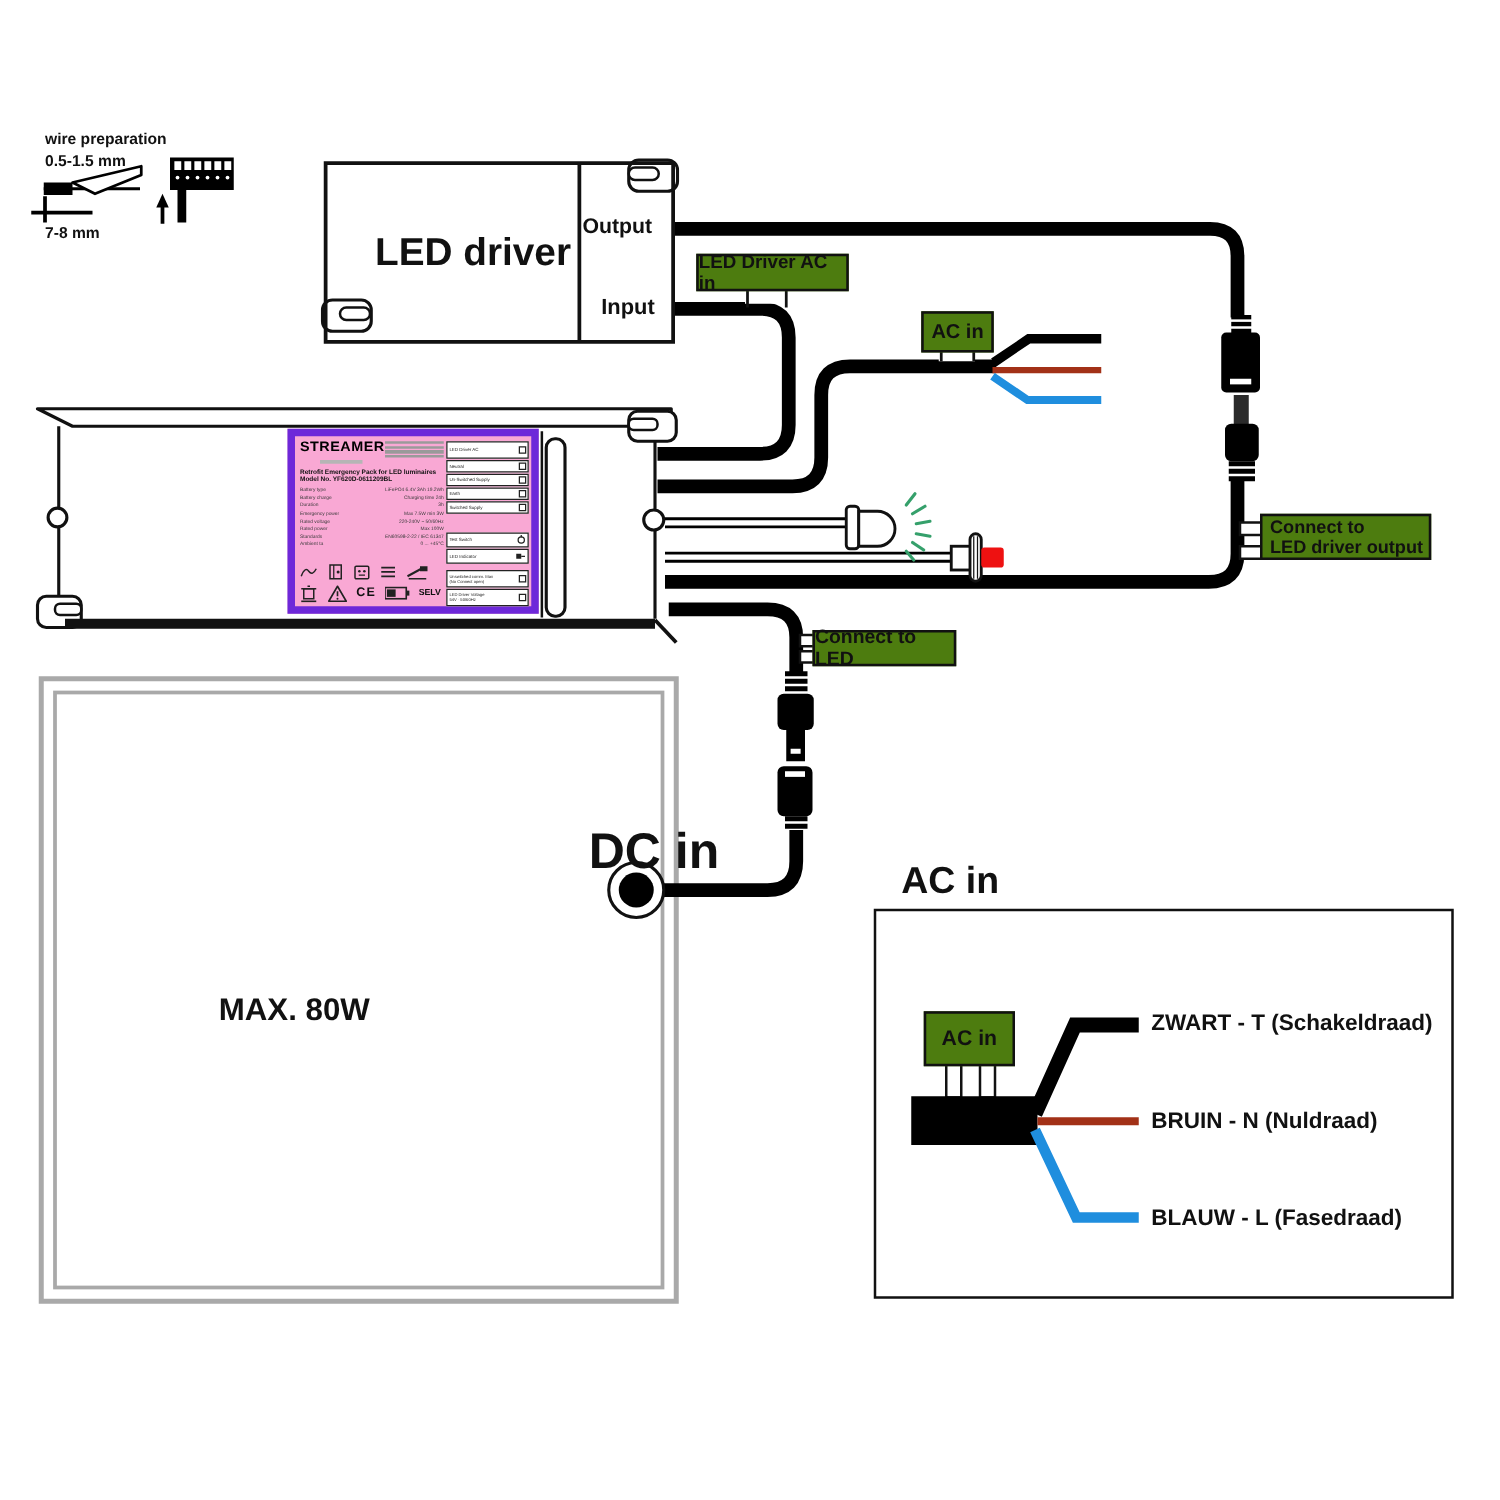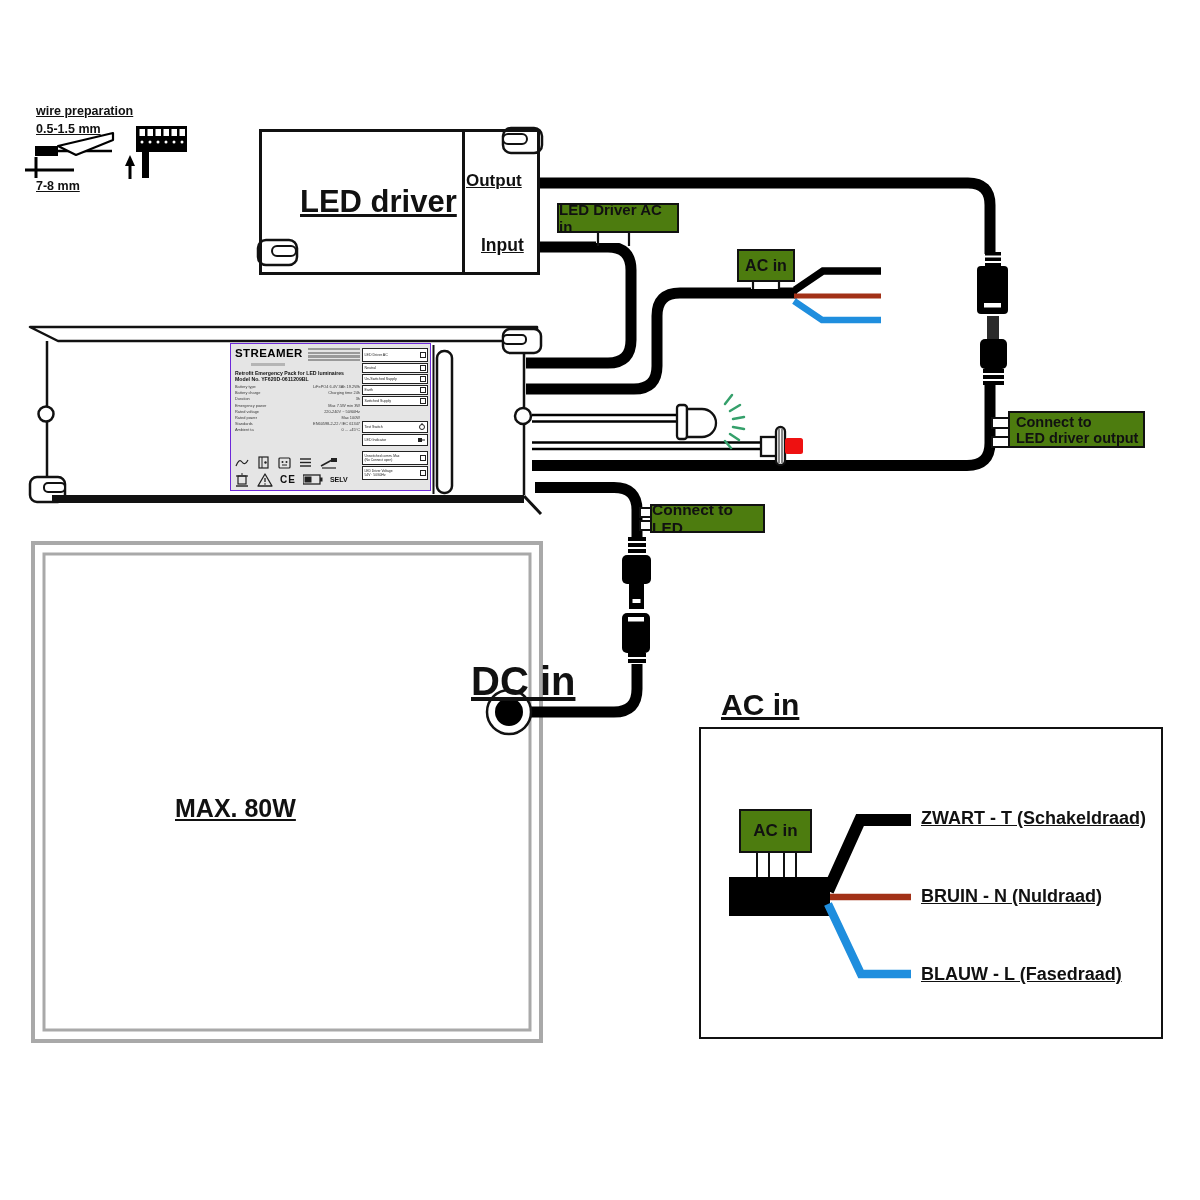"wire preparation" .txt { text-decoration: underline -> none }
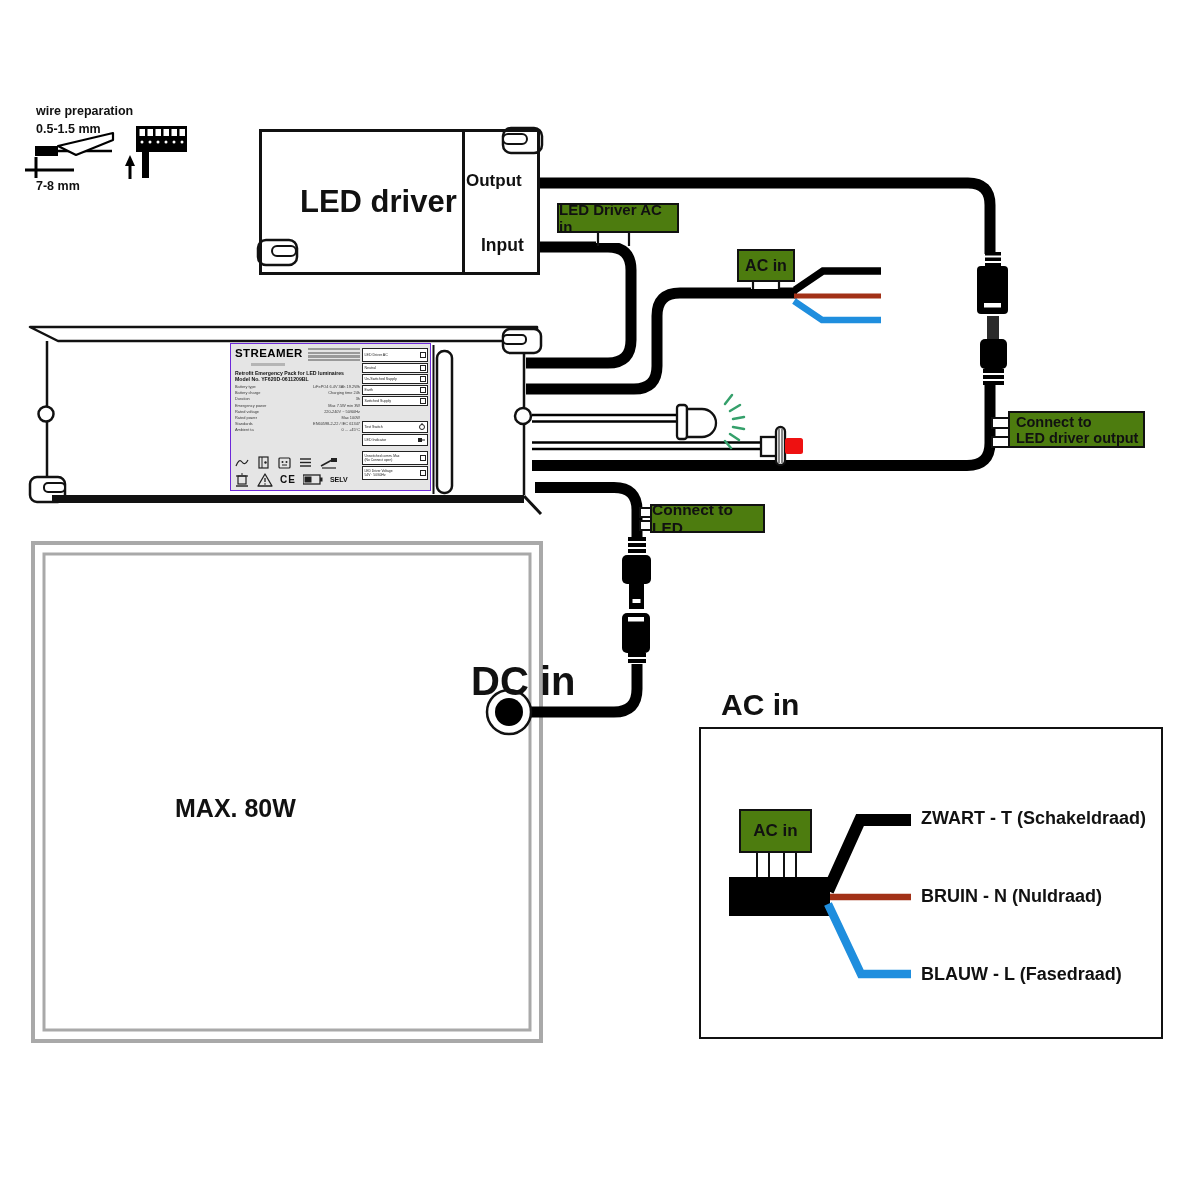"STREAMER" #packlabel { background: #e5e5e5 -> #f9a8d4; border: 1px solid #6d28d9 -> 6px solid #6d28d9 }
